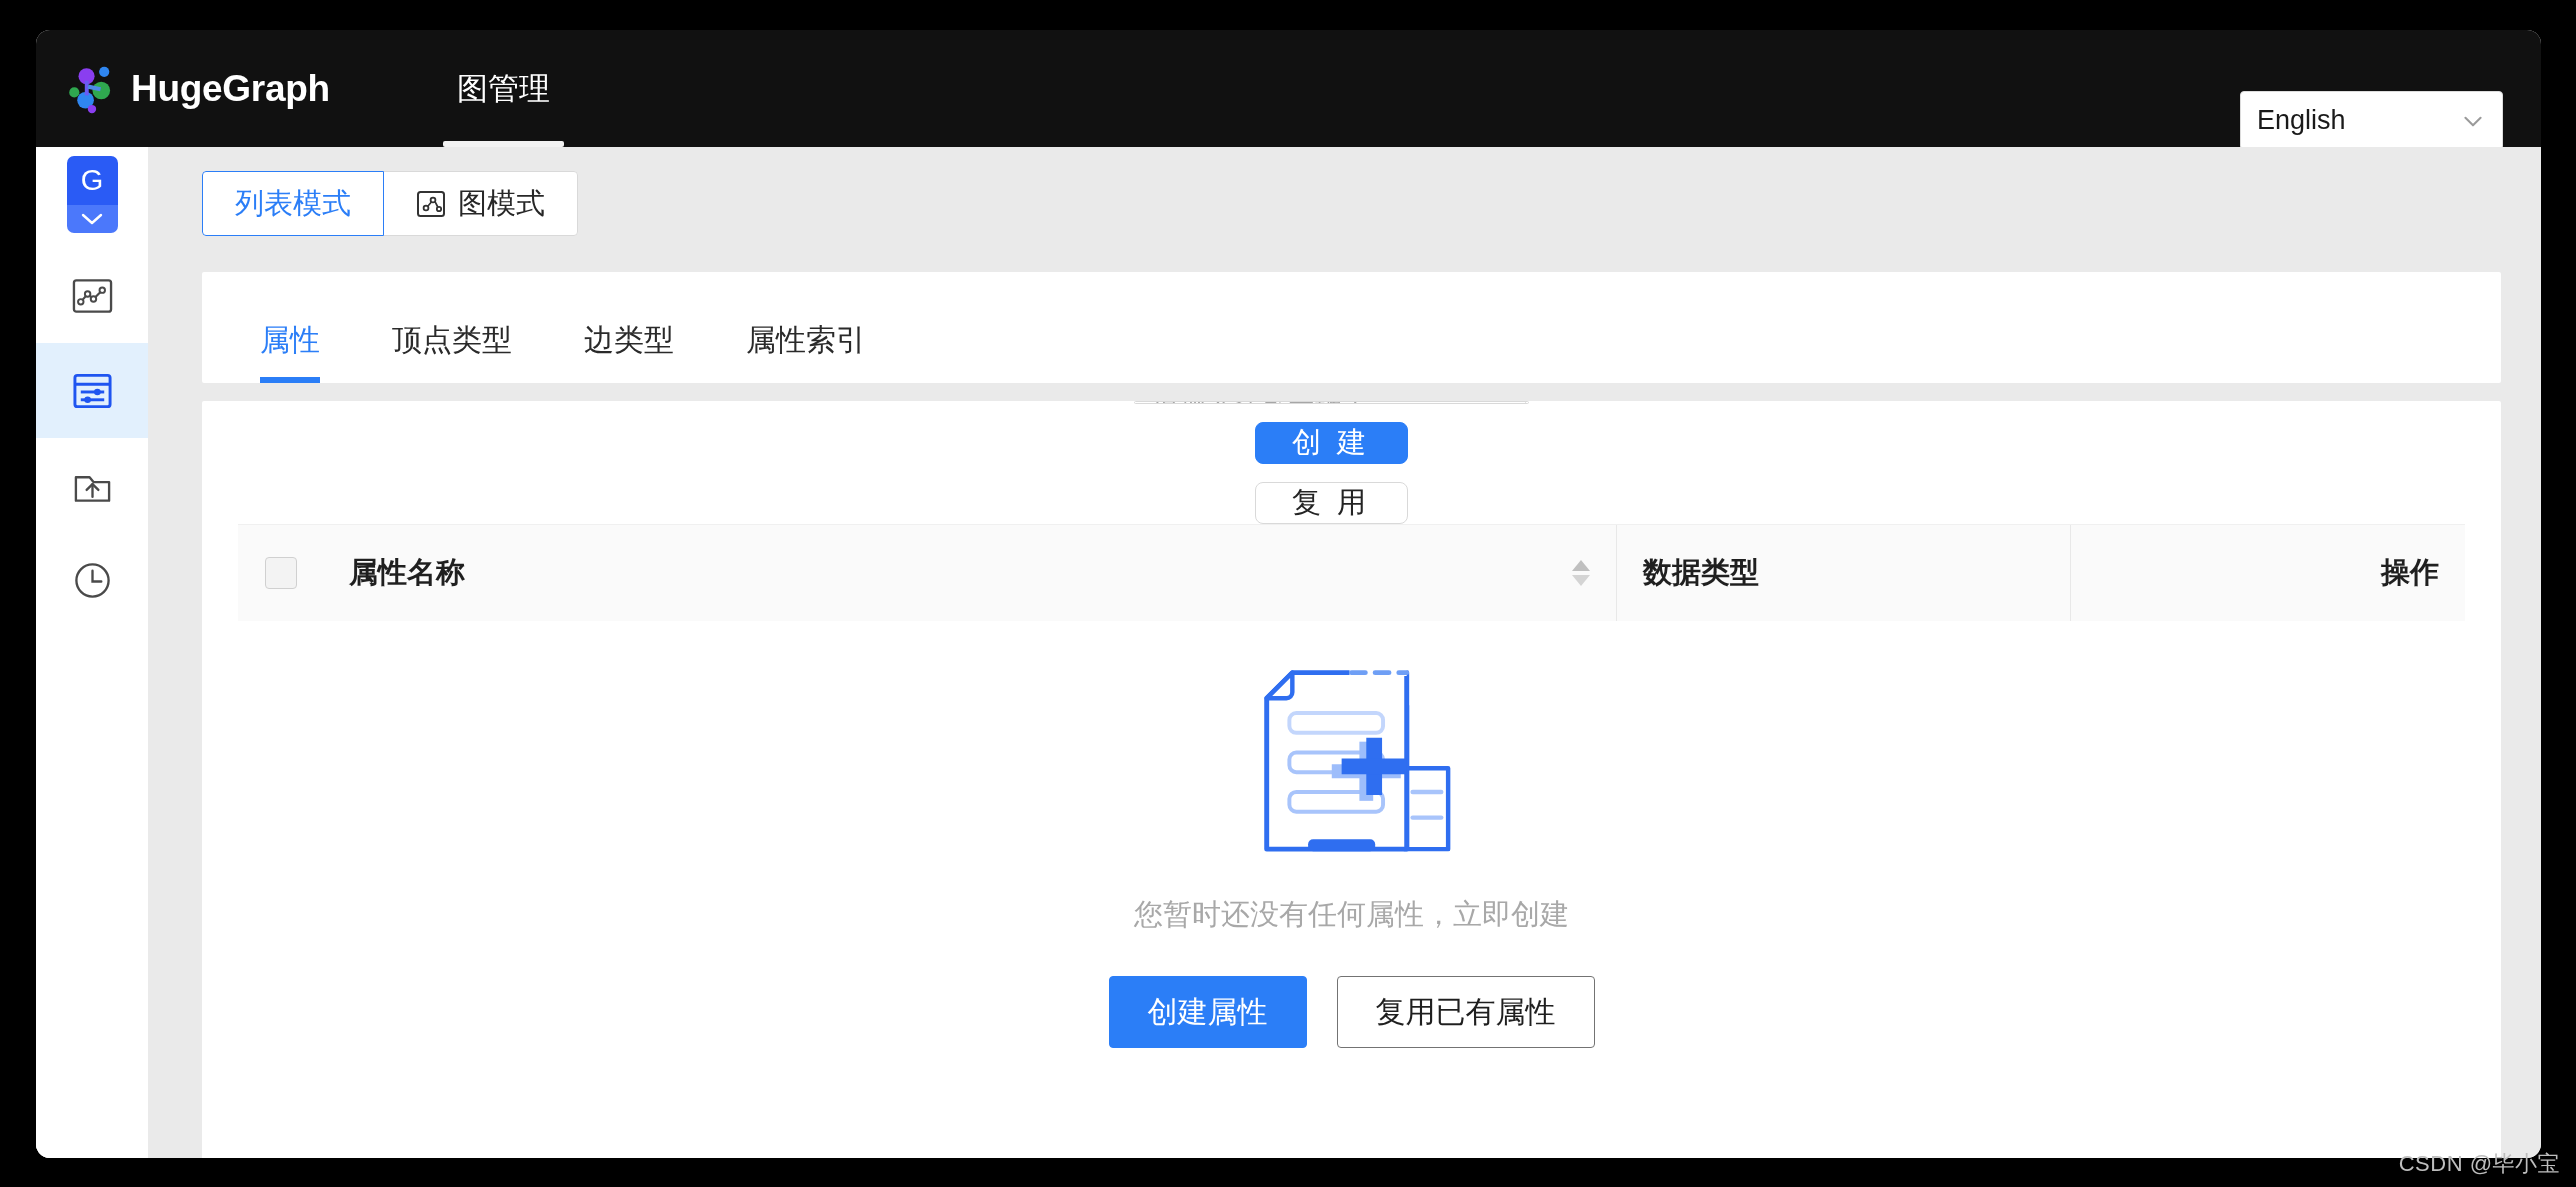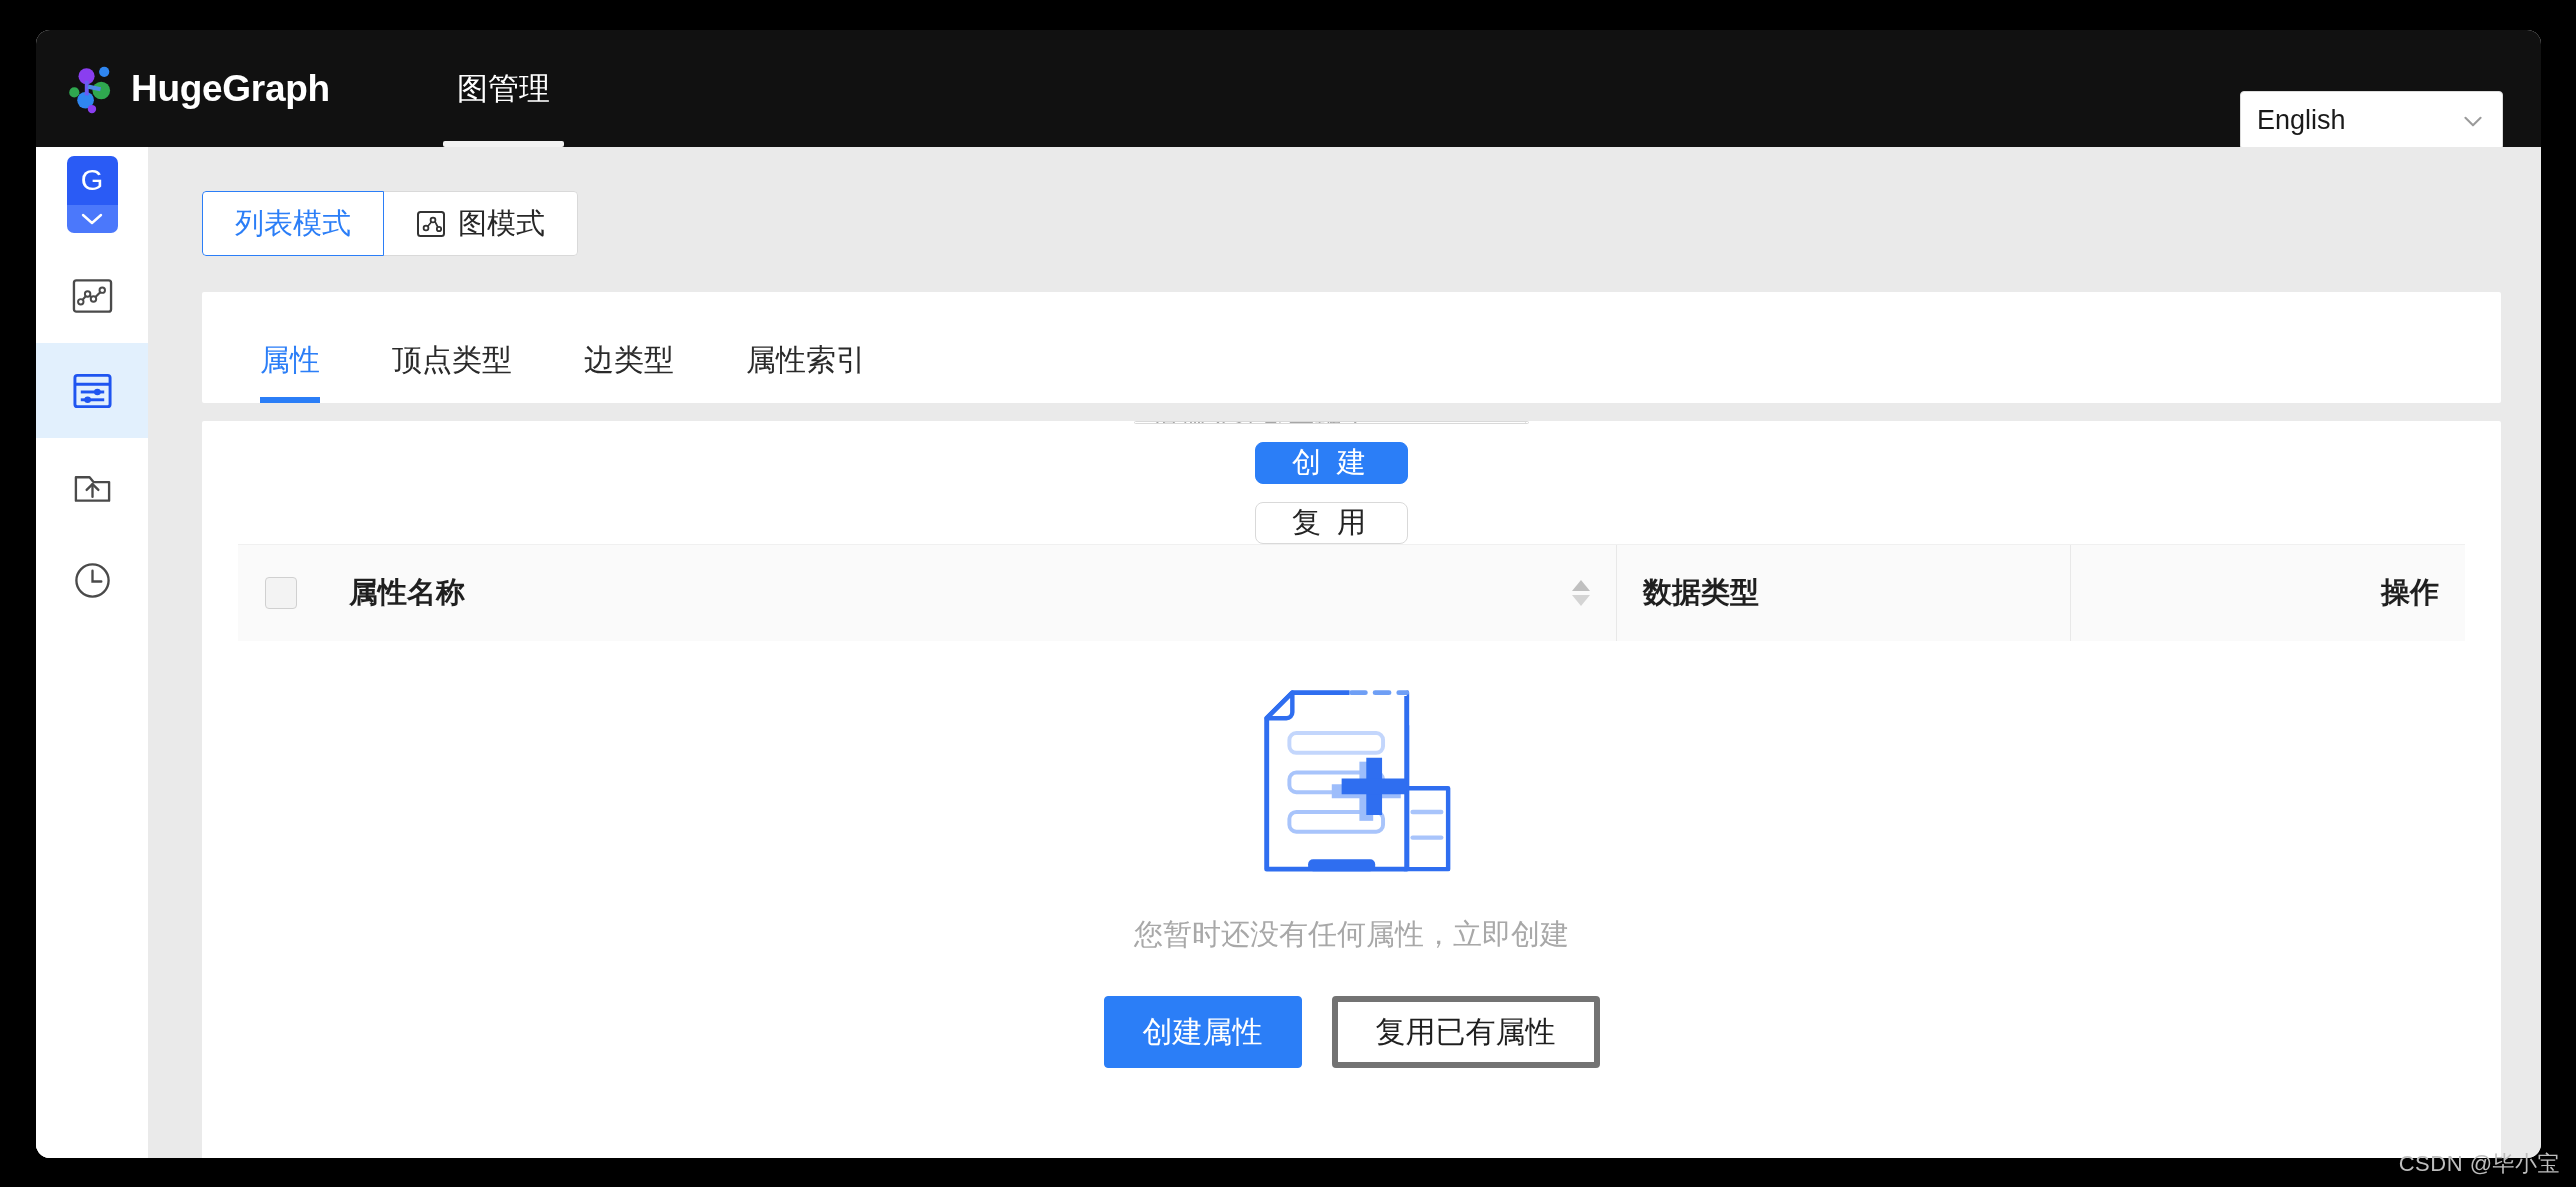"列表模式" #main { margin-top: 20px -> none }
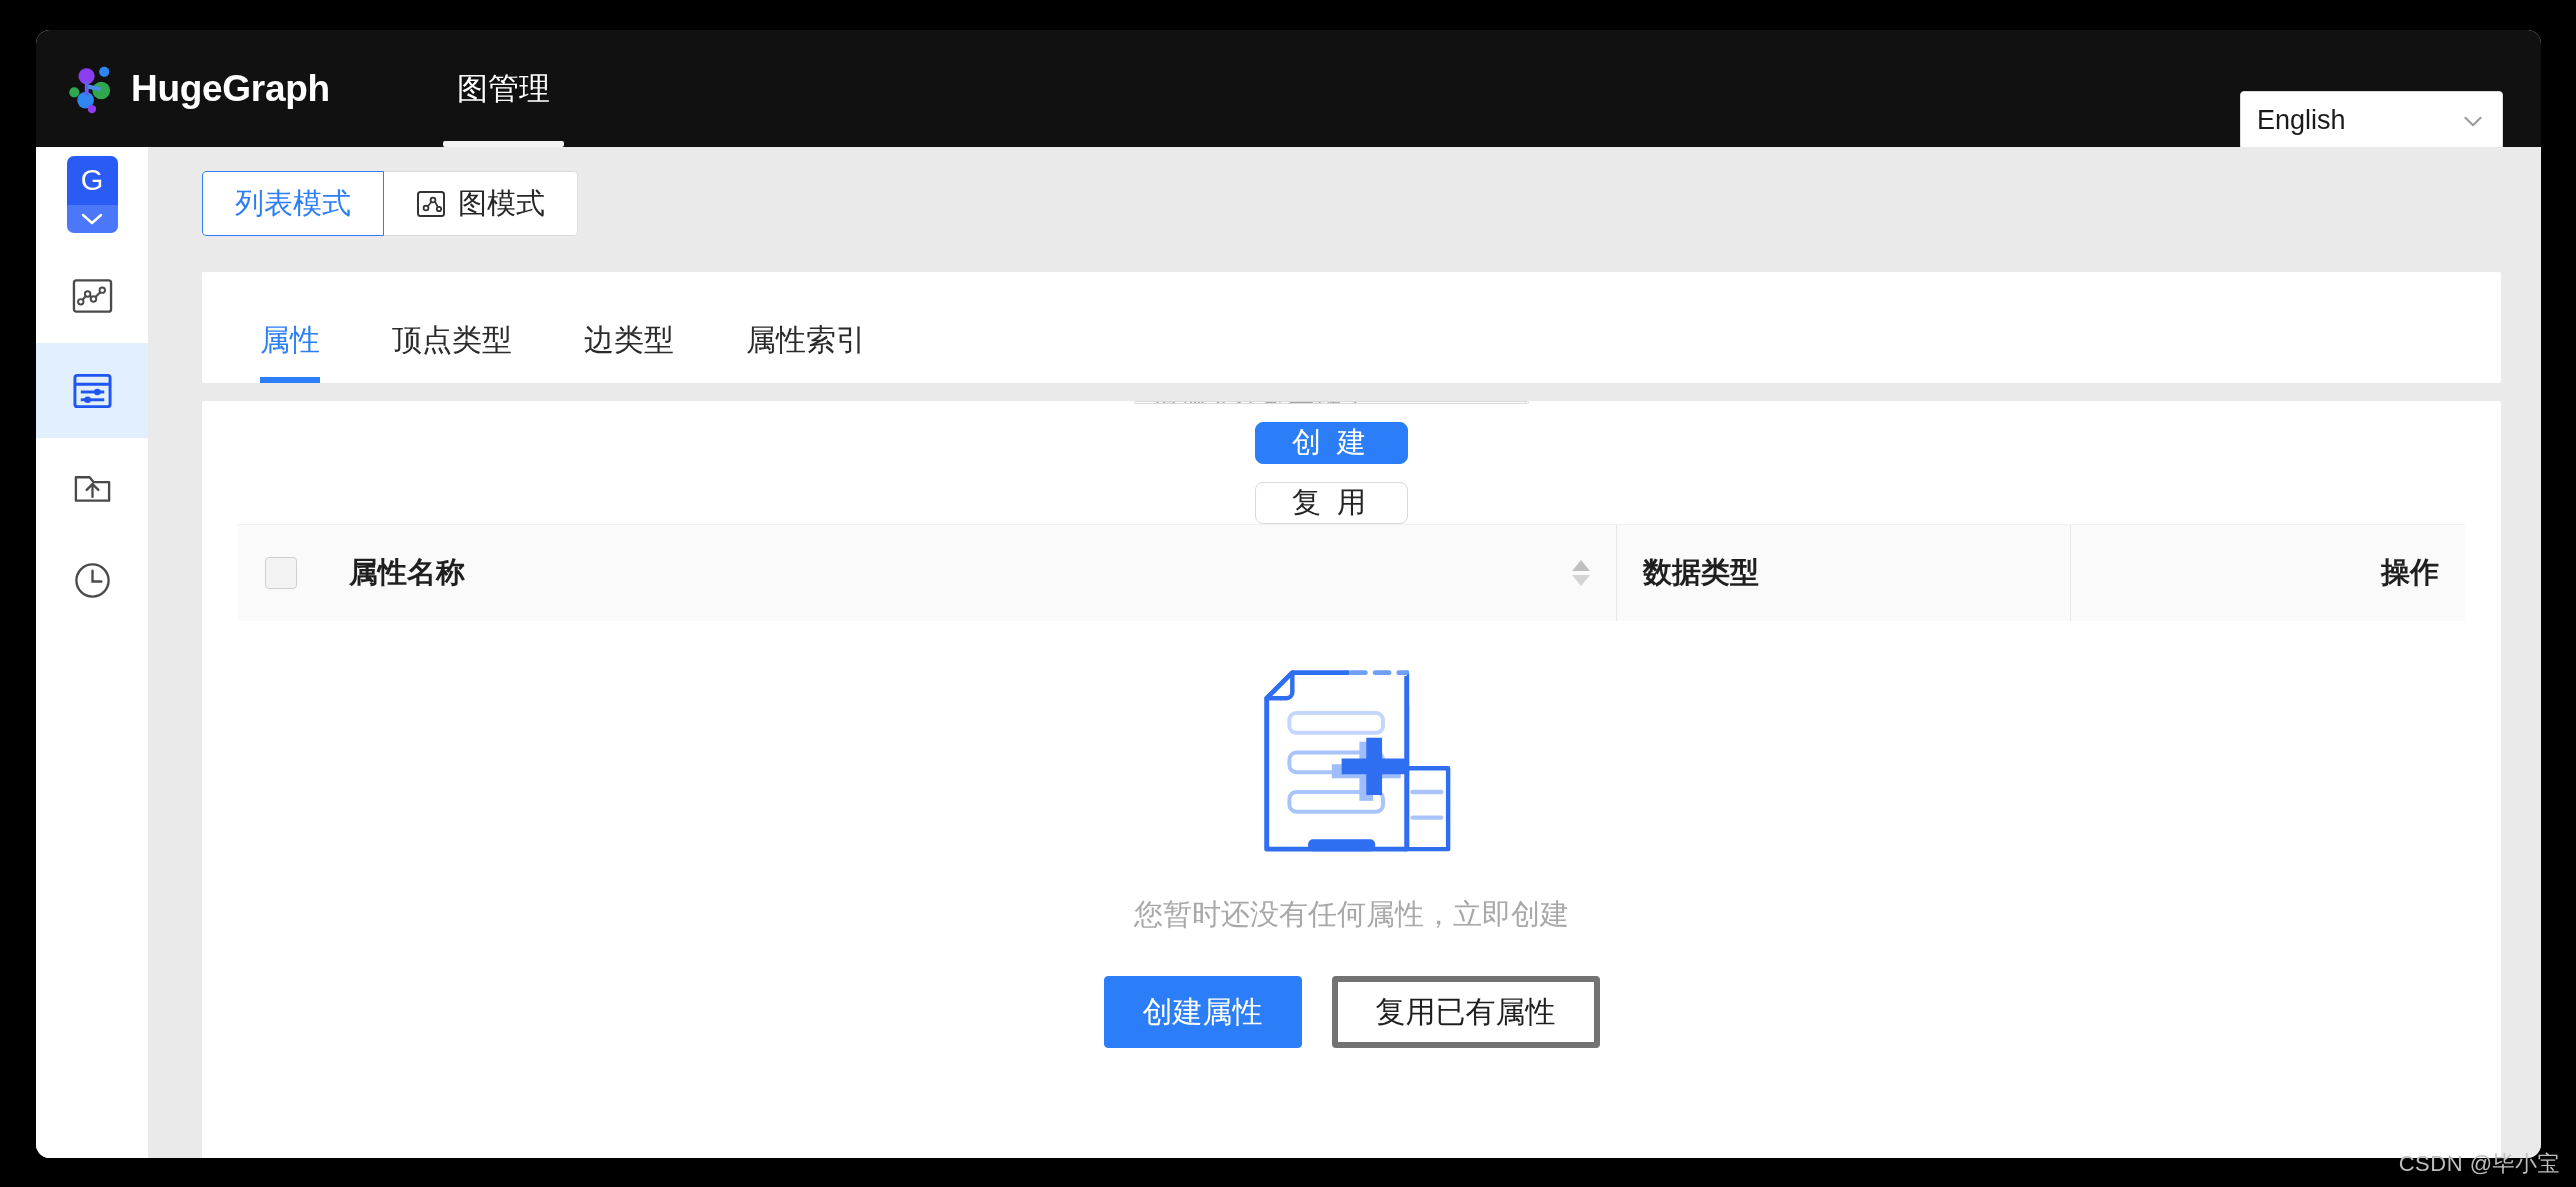"复用已有属性" .empty-btn.ghost { border: 6px solid #737373 -> 1px solid #737373 }
